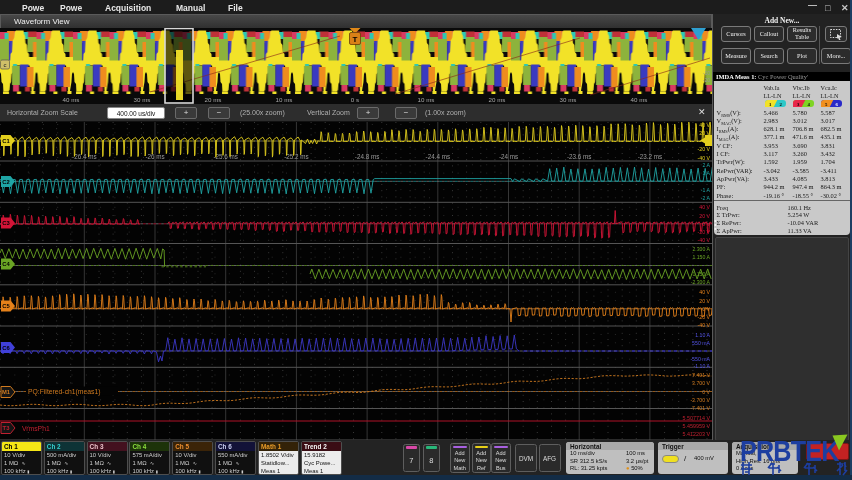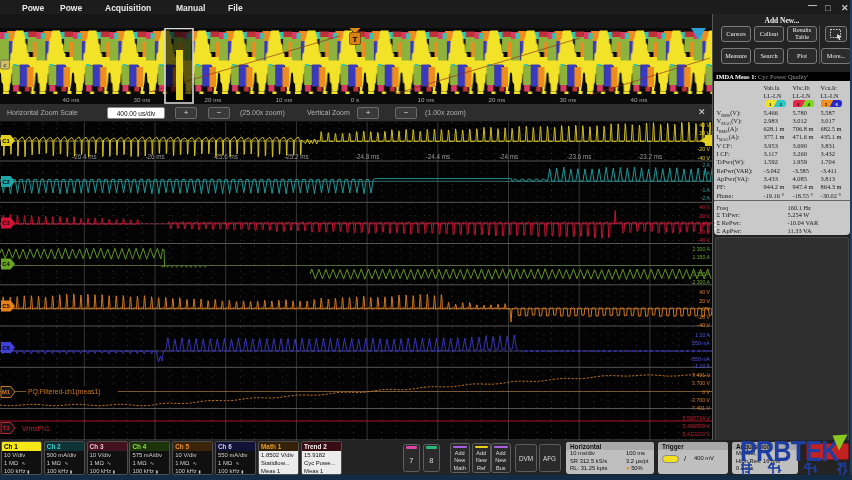"Waveform View" div.tabbar { html: none -> <div>Waveform View</div> }
